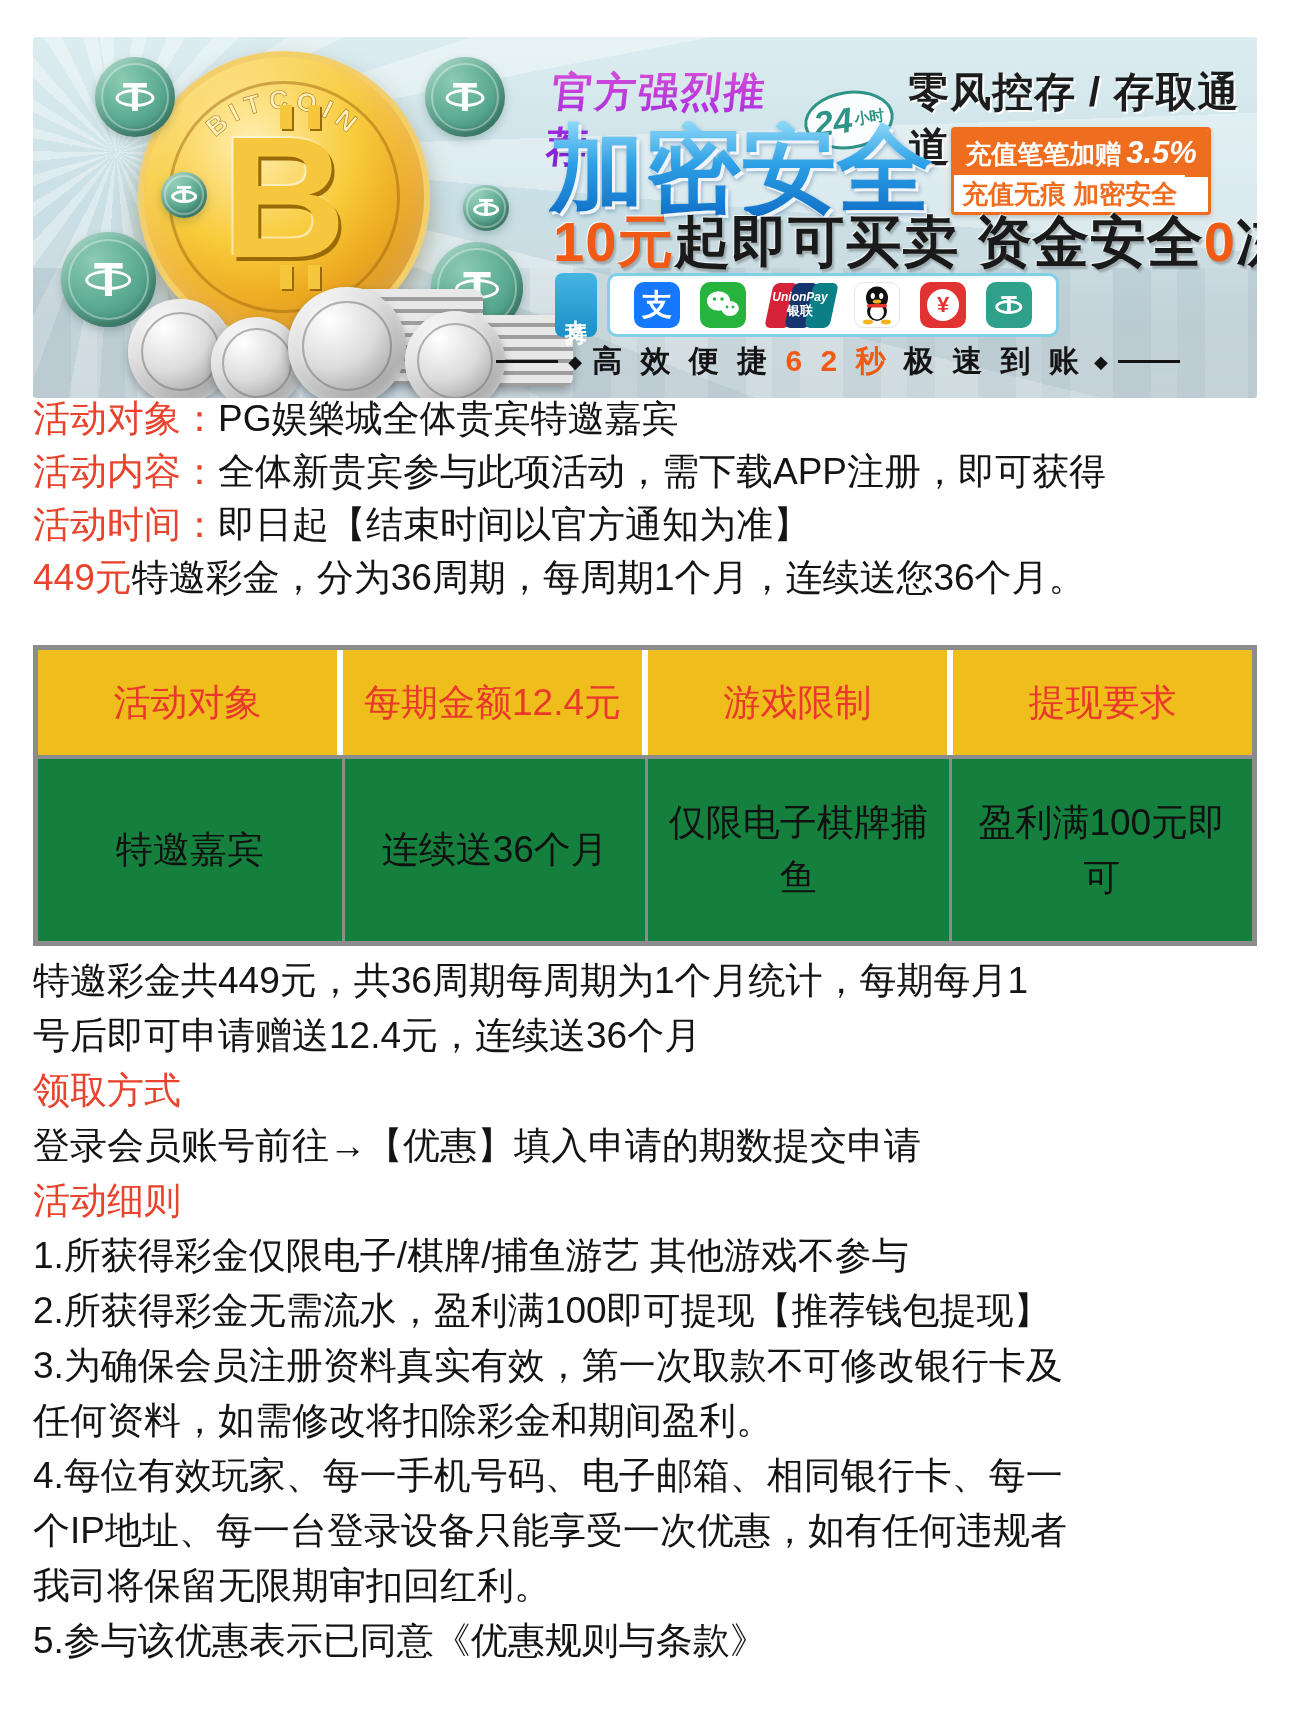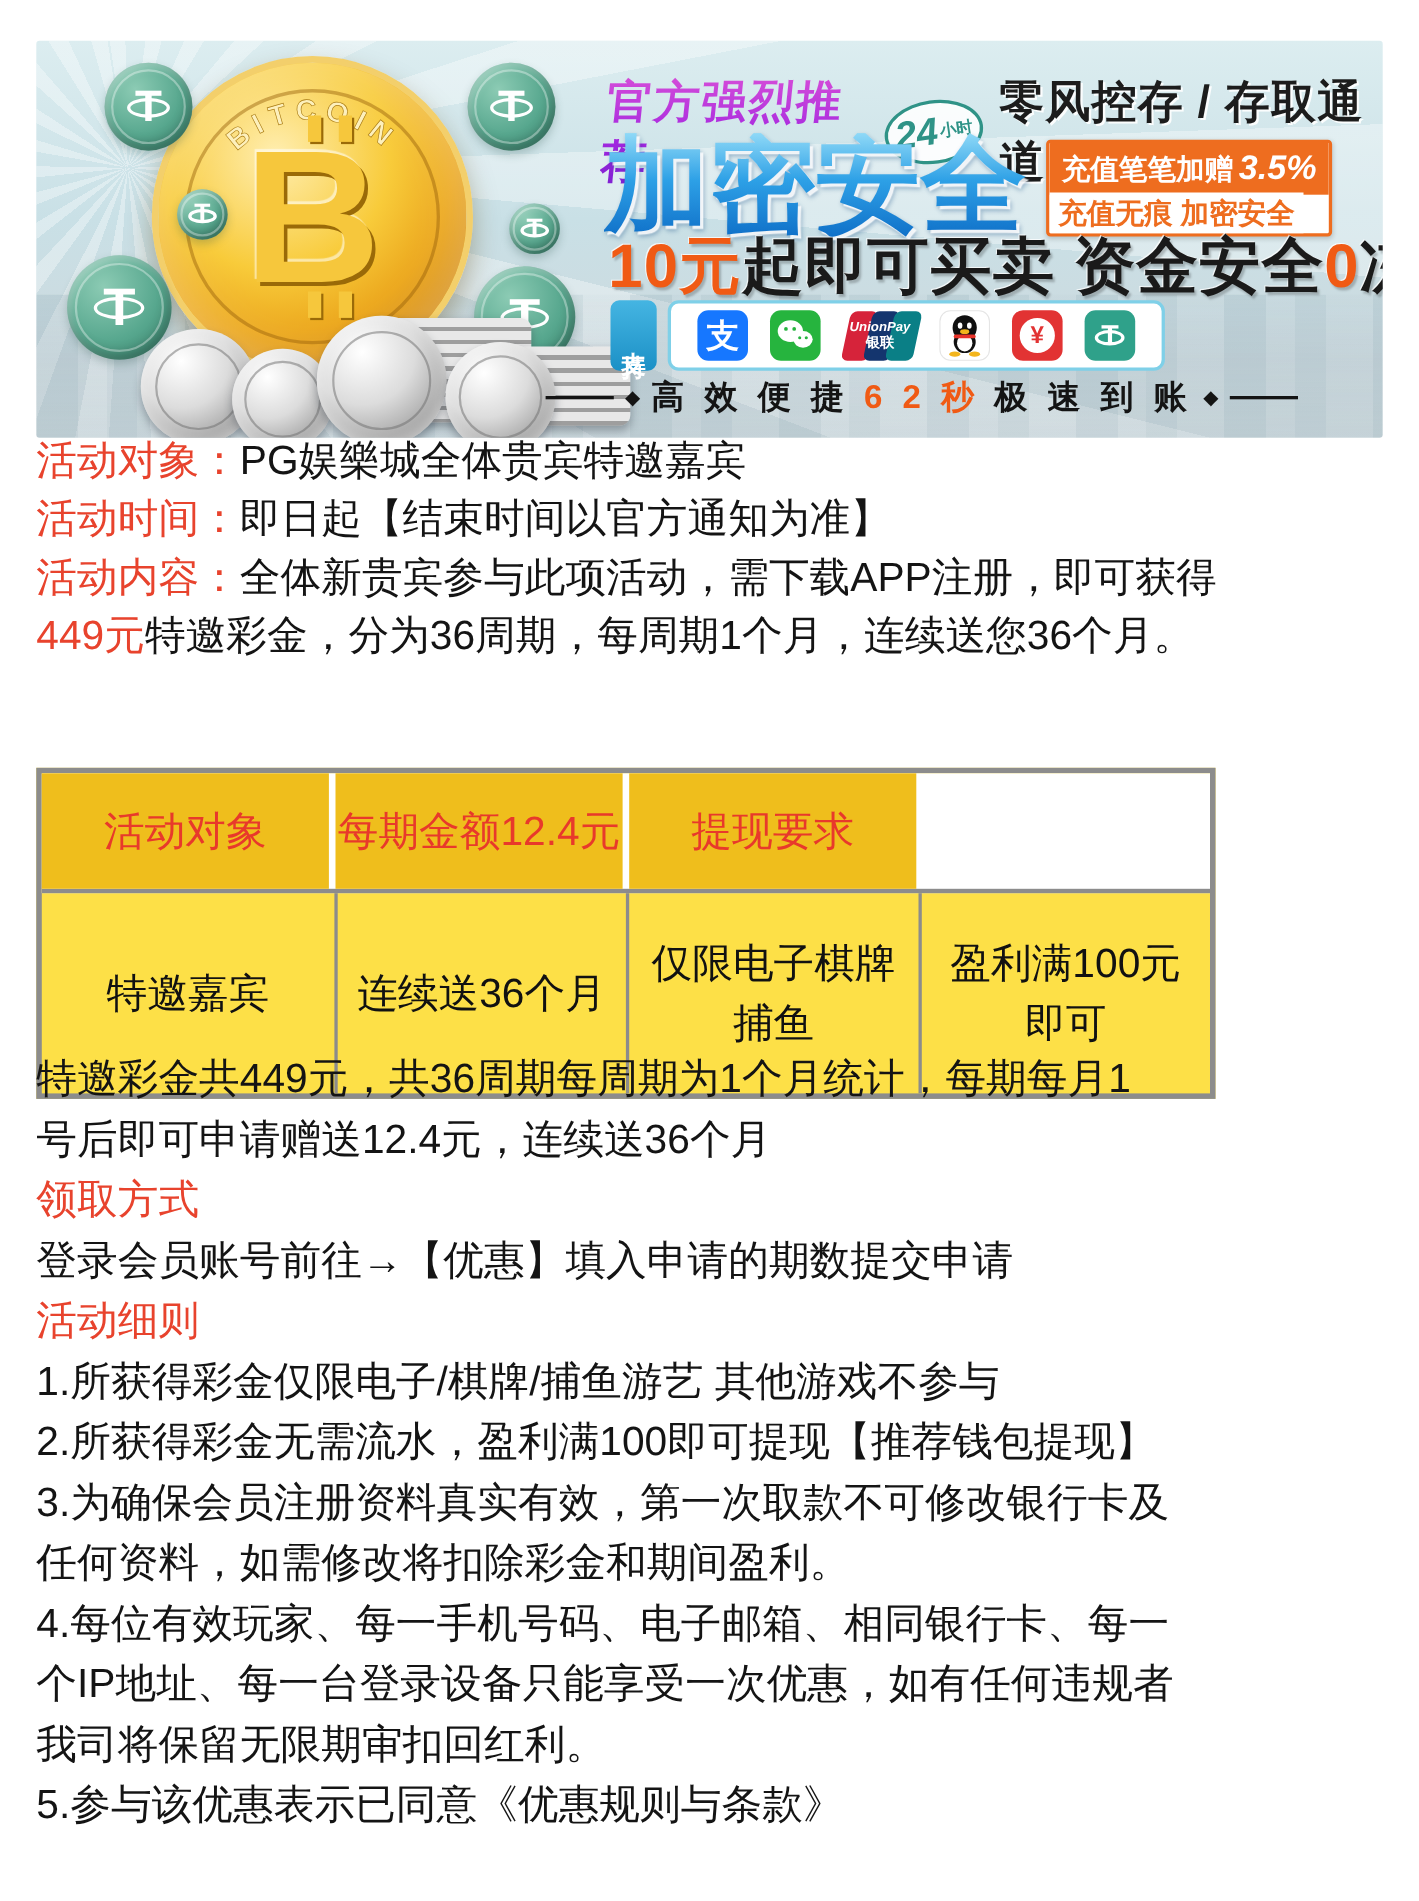"活动时间：即日起【结束时间以官方通知为准】" div.iline { order: before "活动内容：全体新贵宾参与此项活动，需下载APP注册，即可获得" -> after "活动内容：全体新贵宾参与此项活动，需下载APP注册，即可获得" }
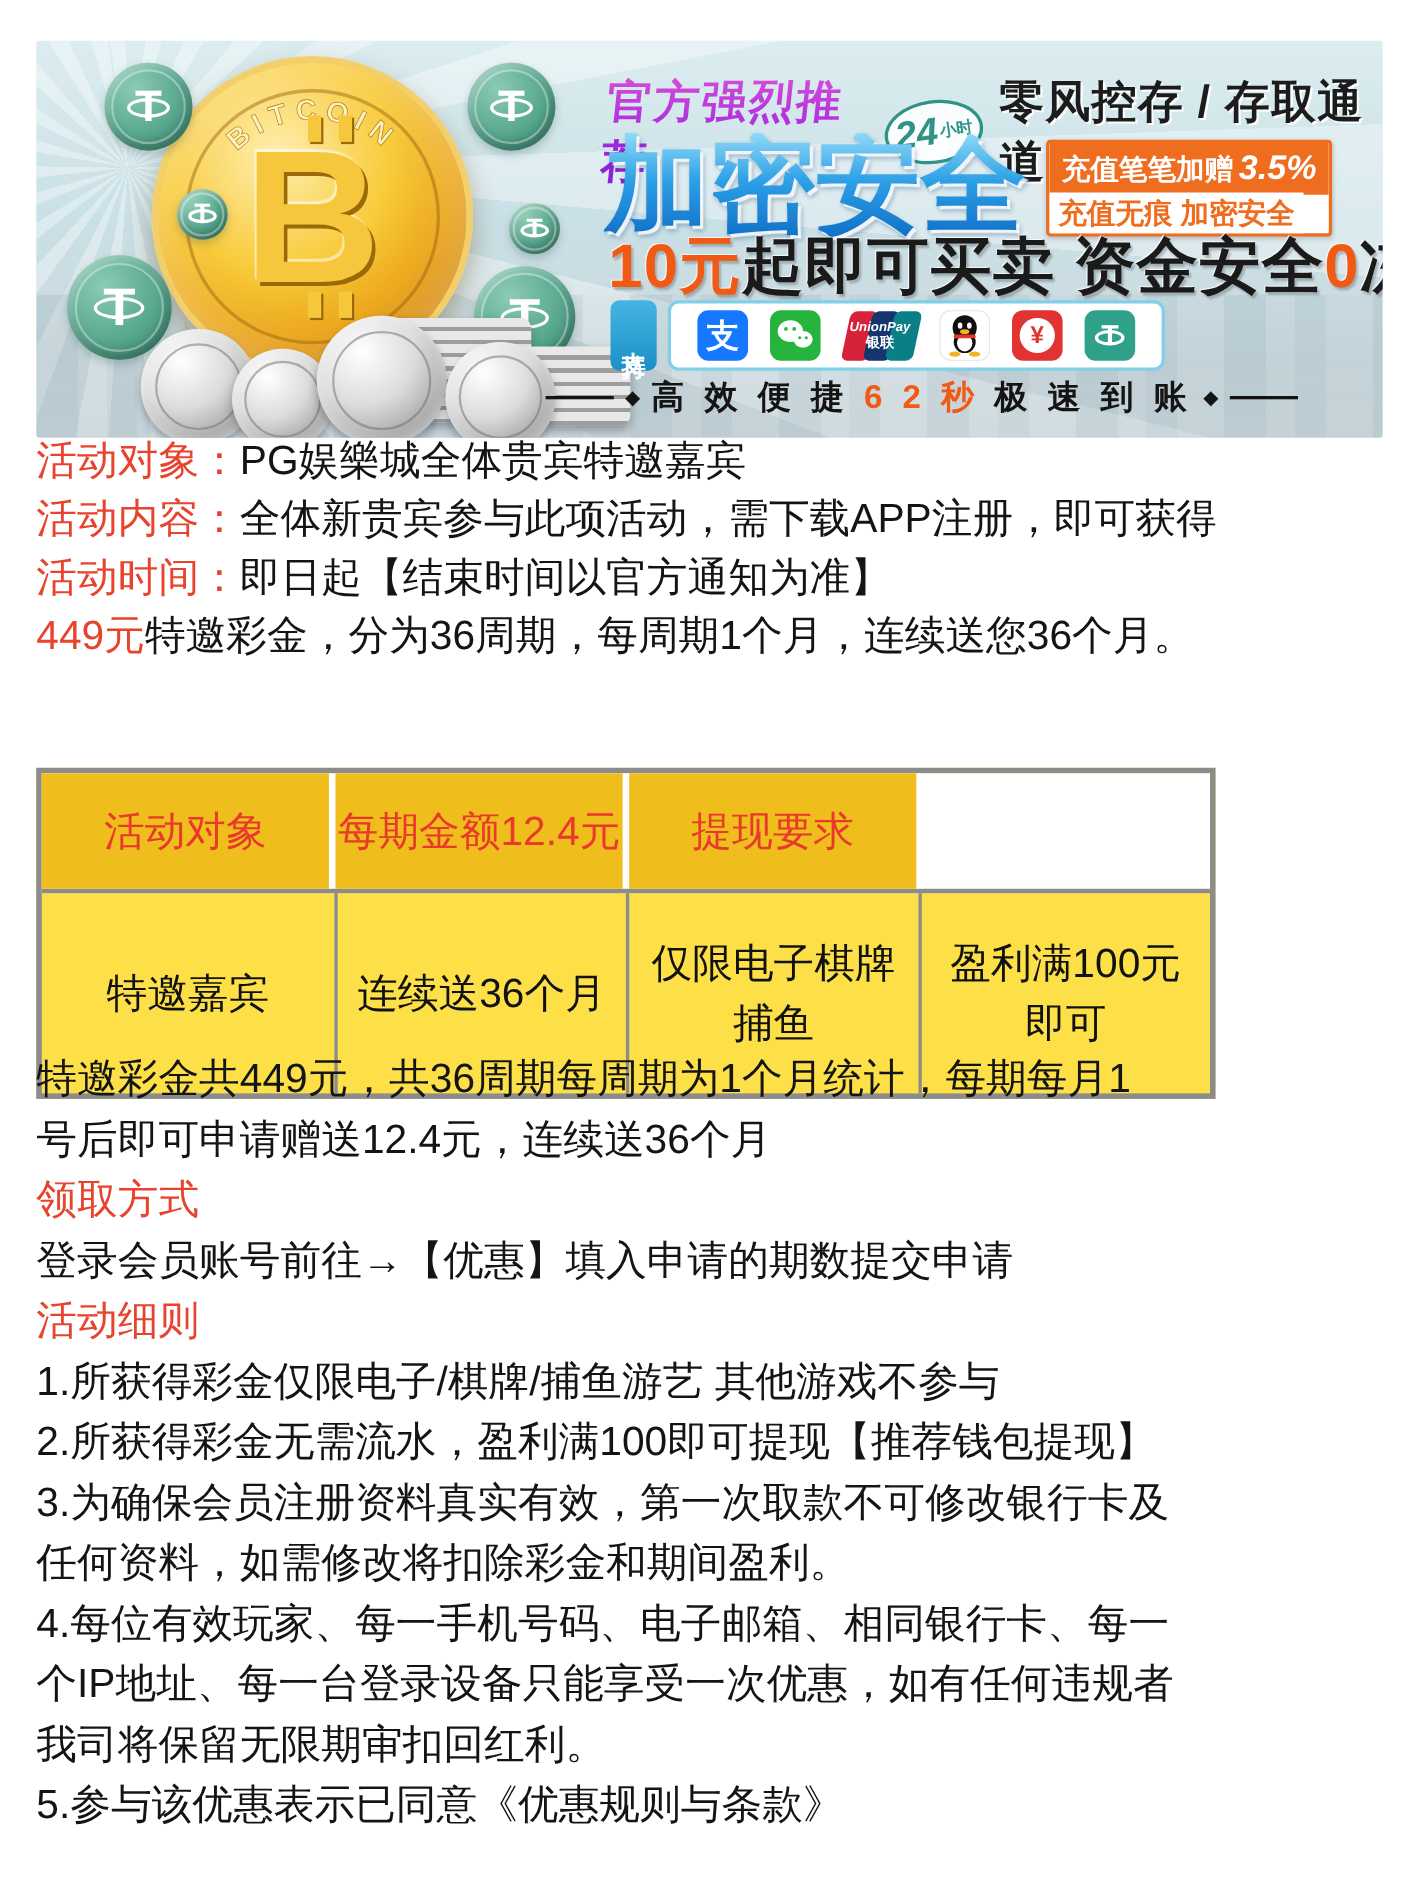"活动对象" .tbl { background: #fde047 -> #15803d; top: 698px -> 645px; width: 1072px -> 1224px }
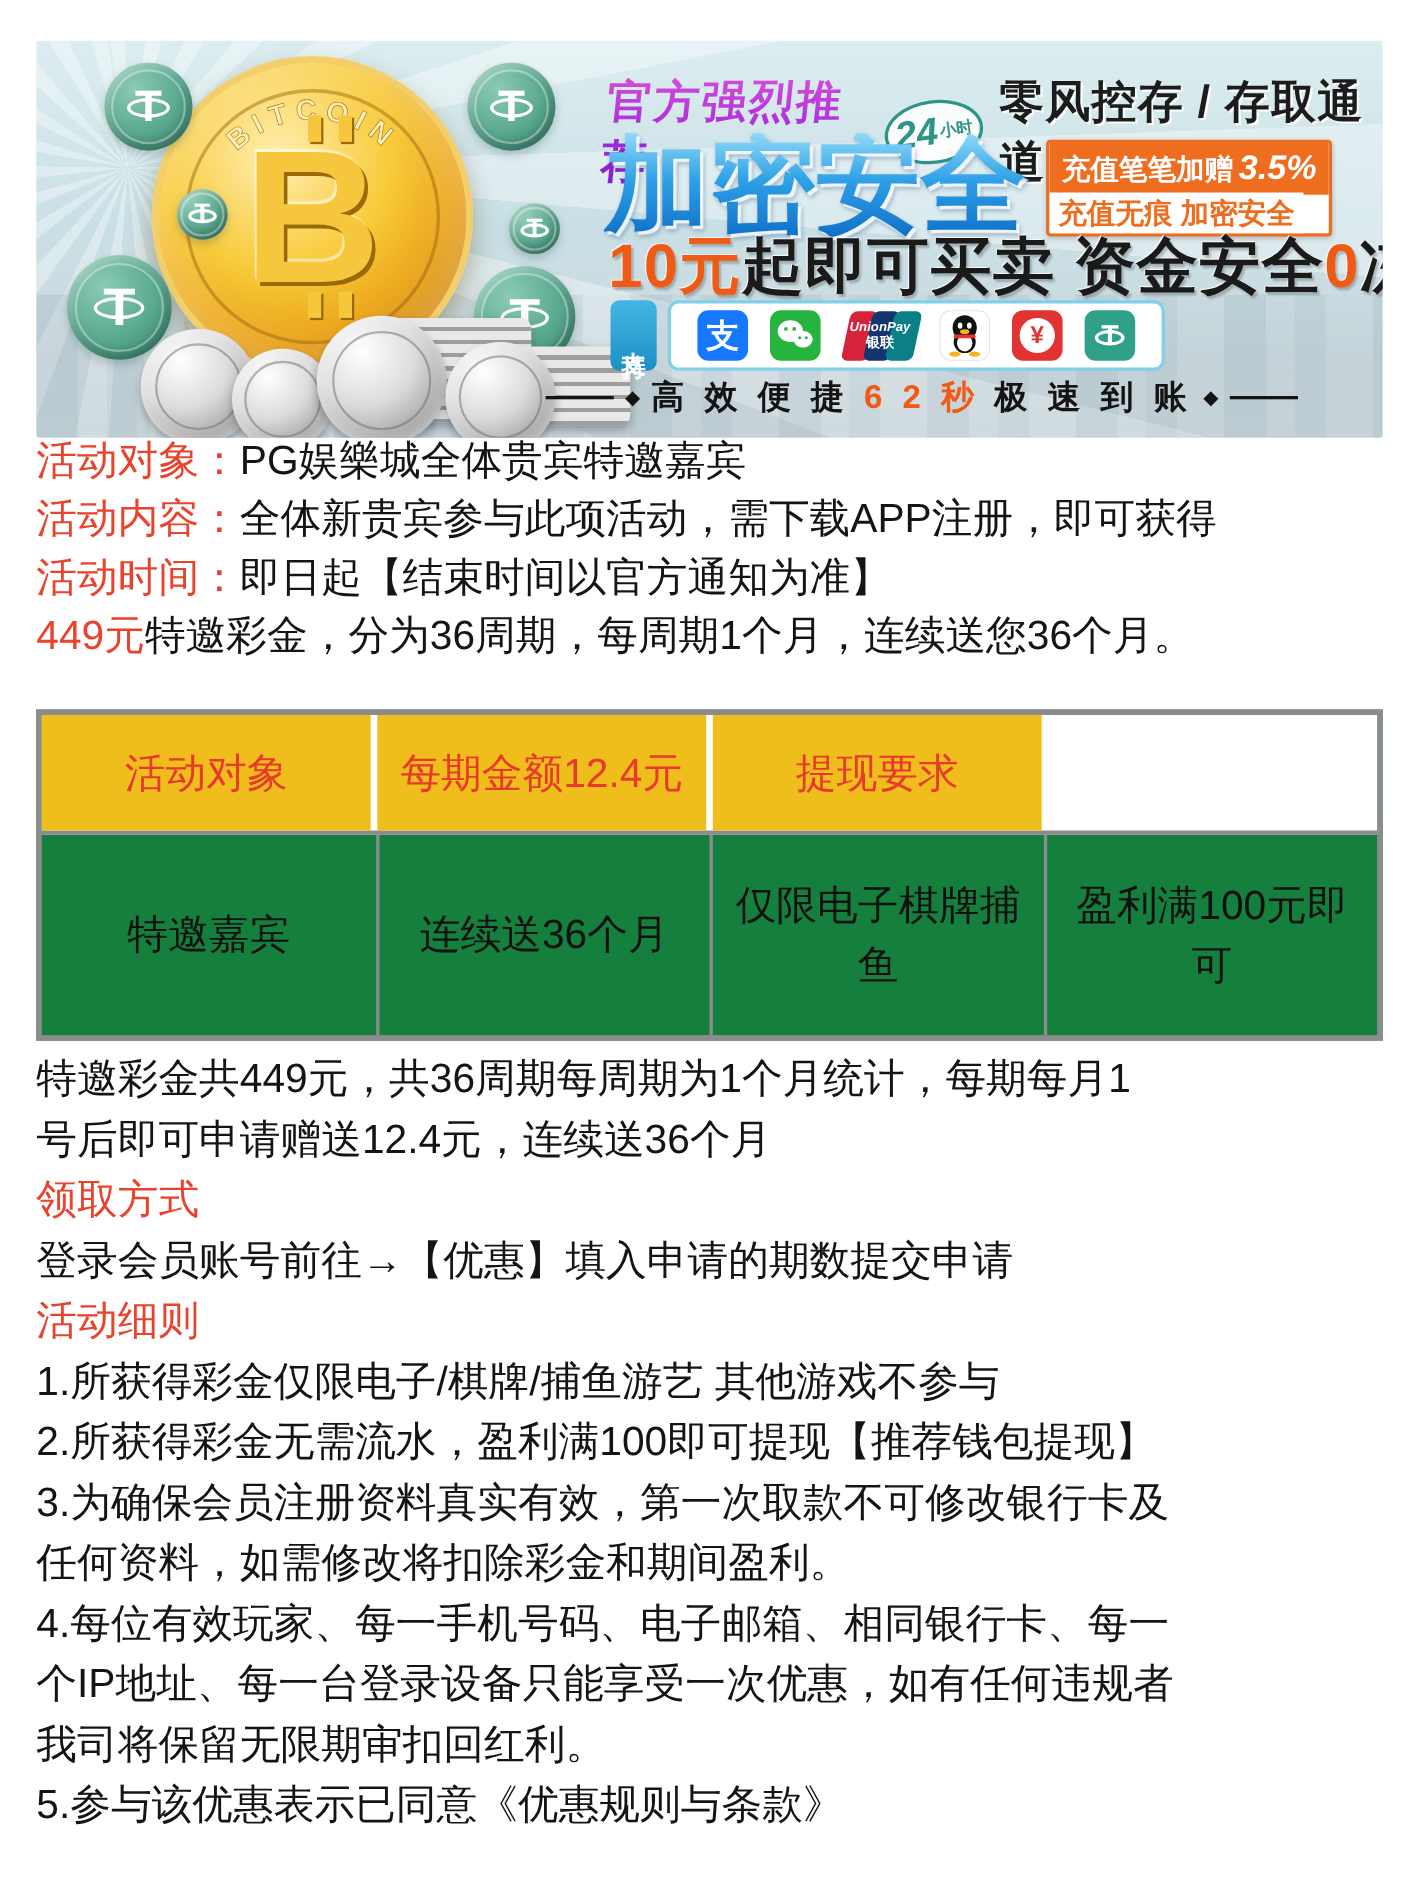"游戏限制" div.th { html: none -> <div>游戏限制</div> }
